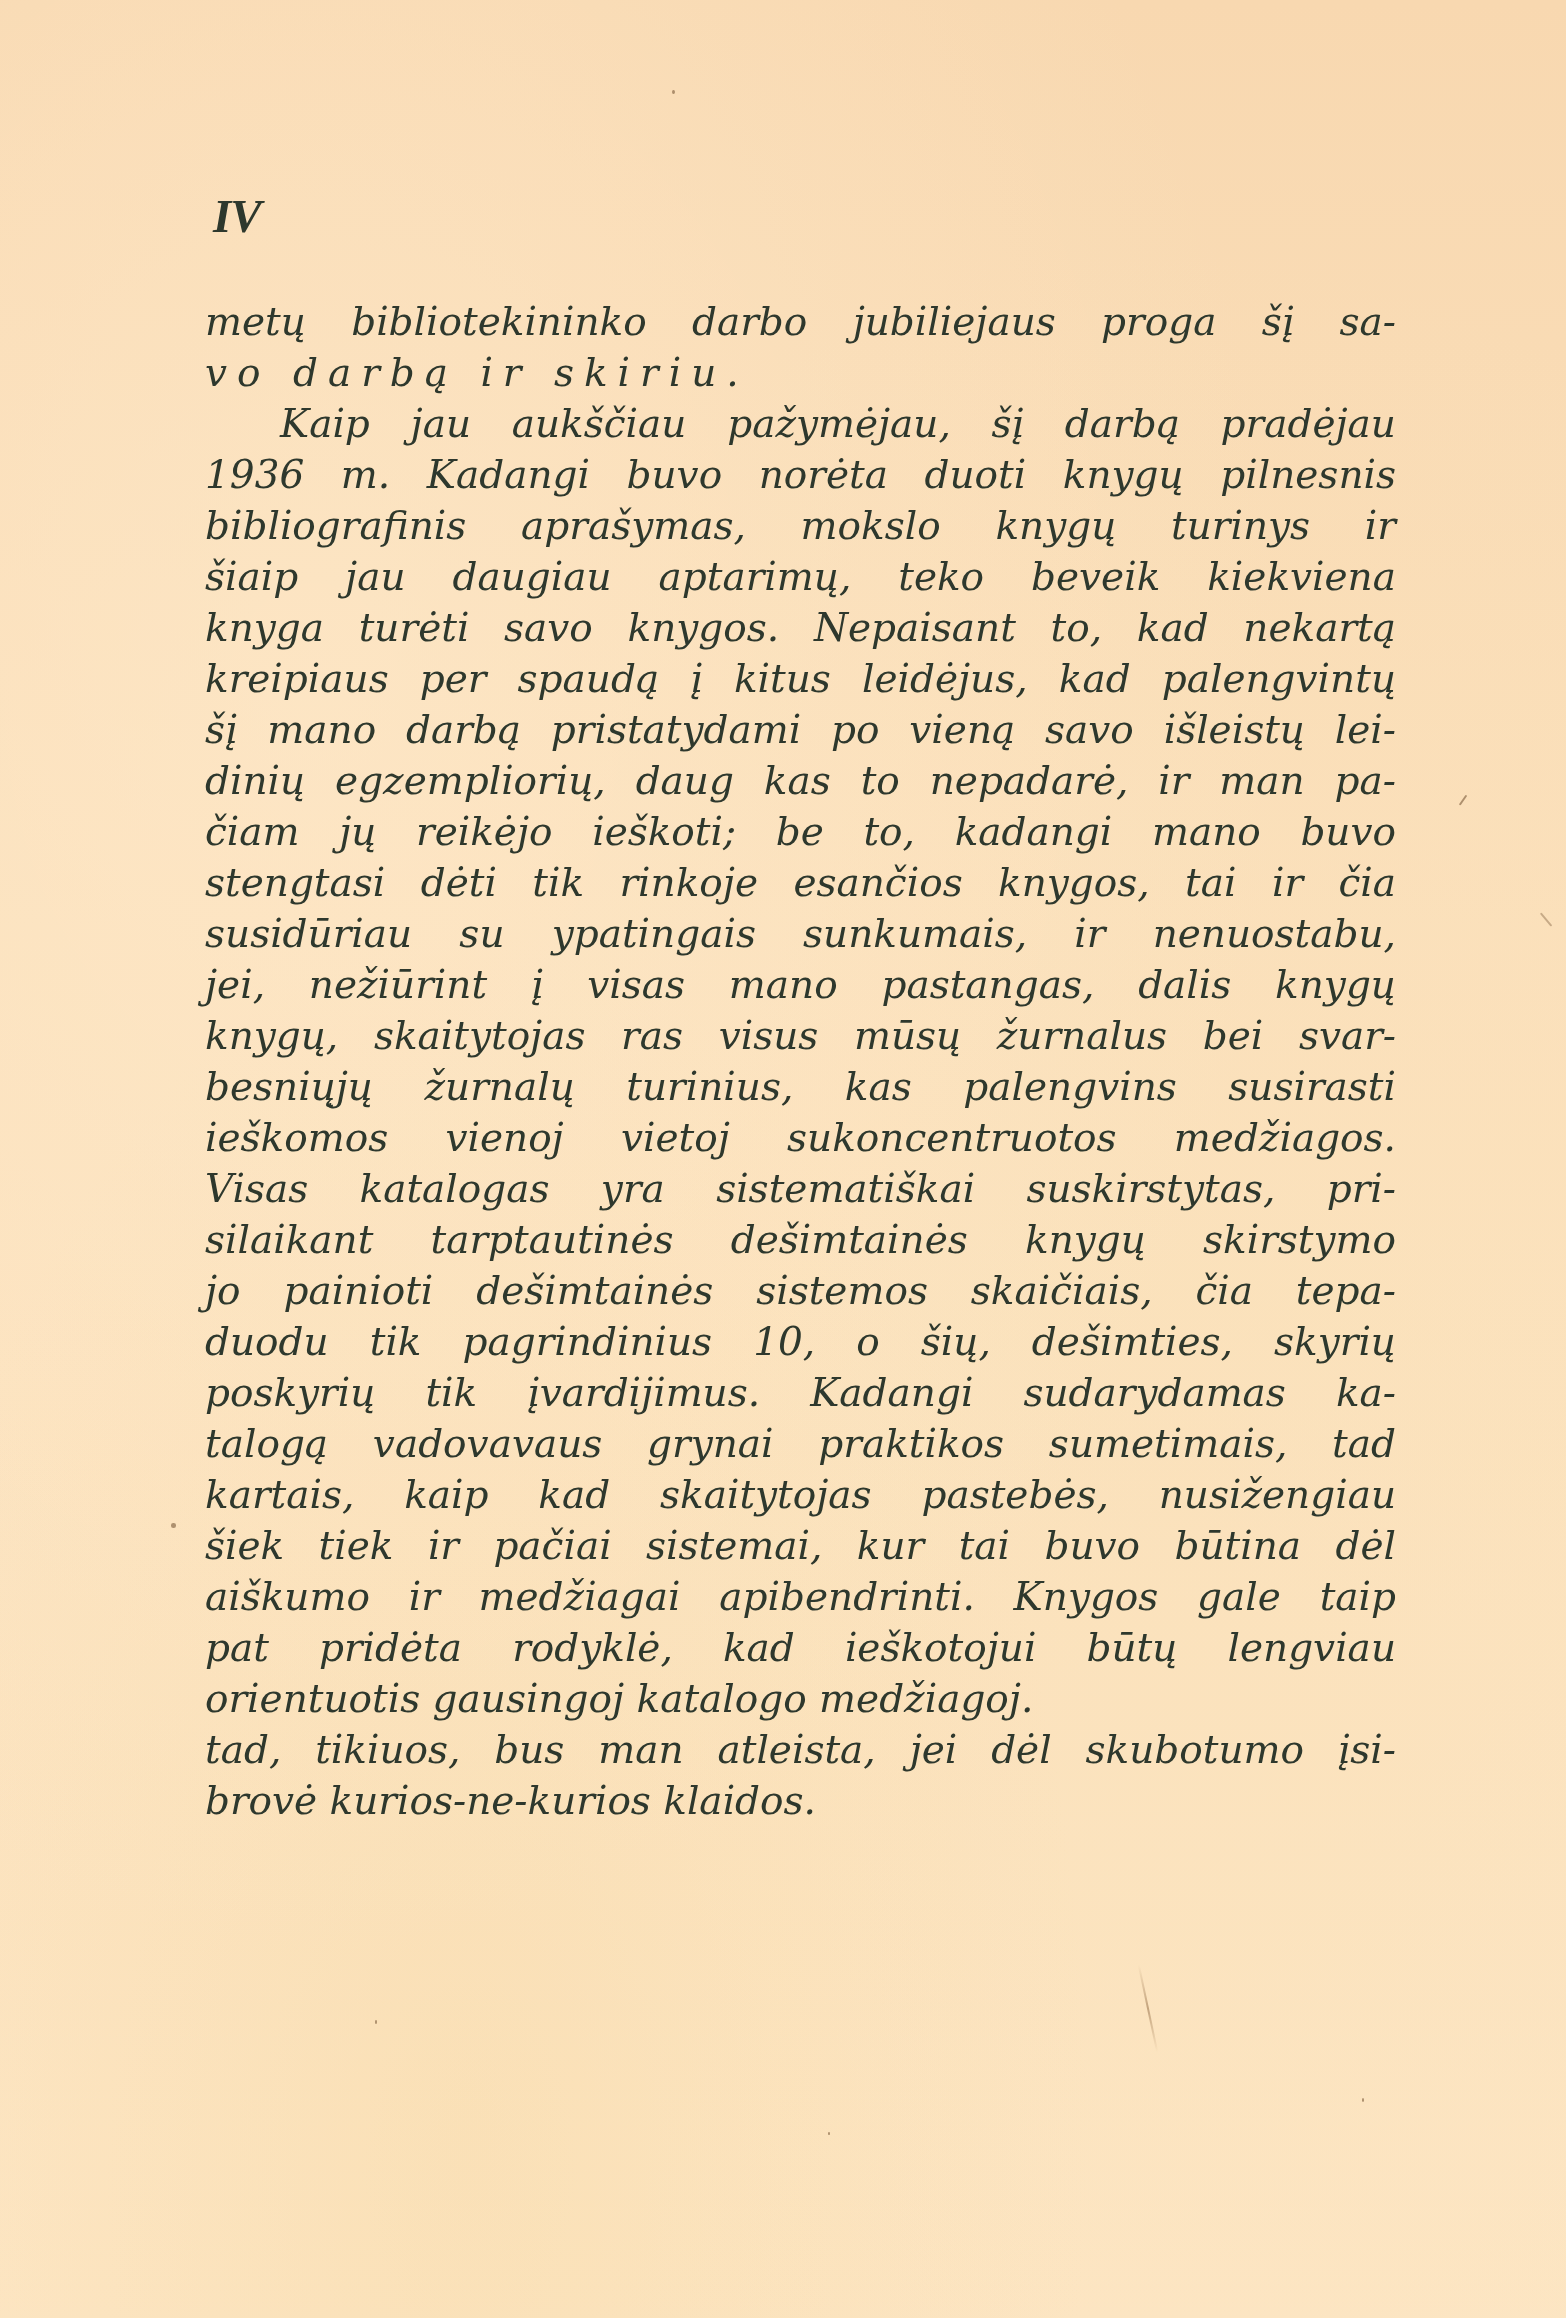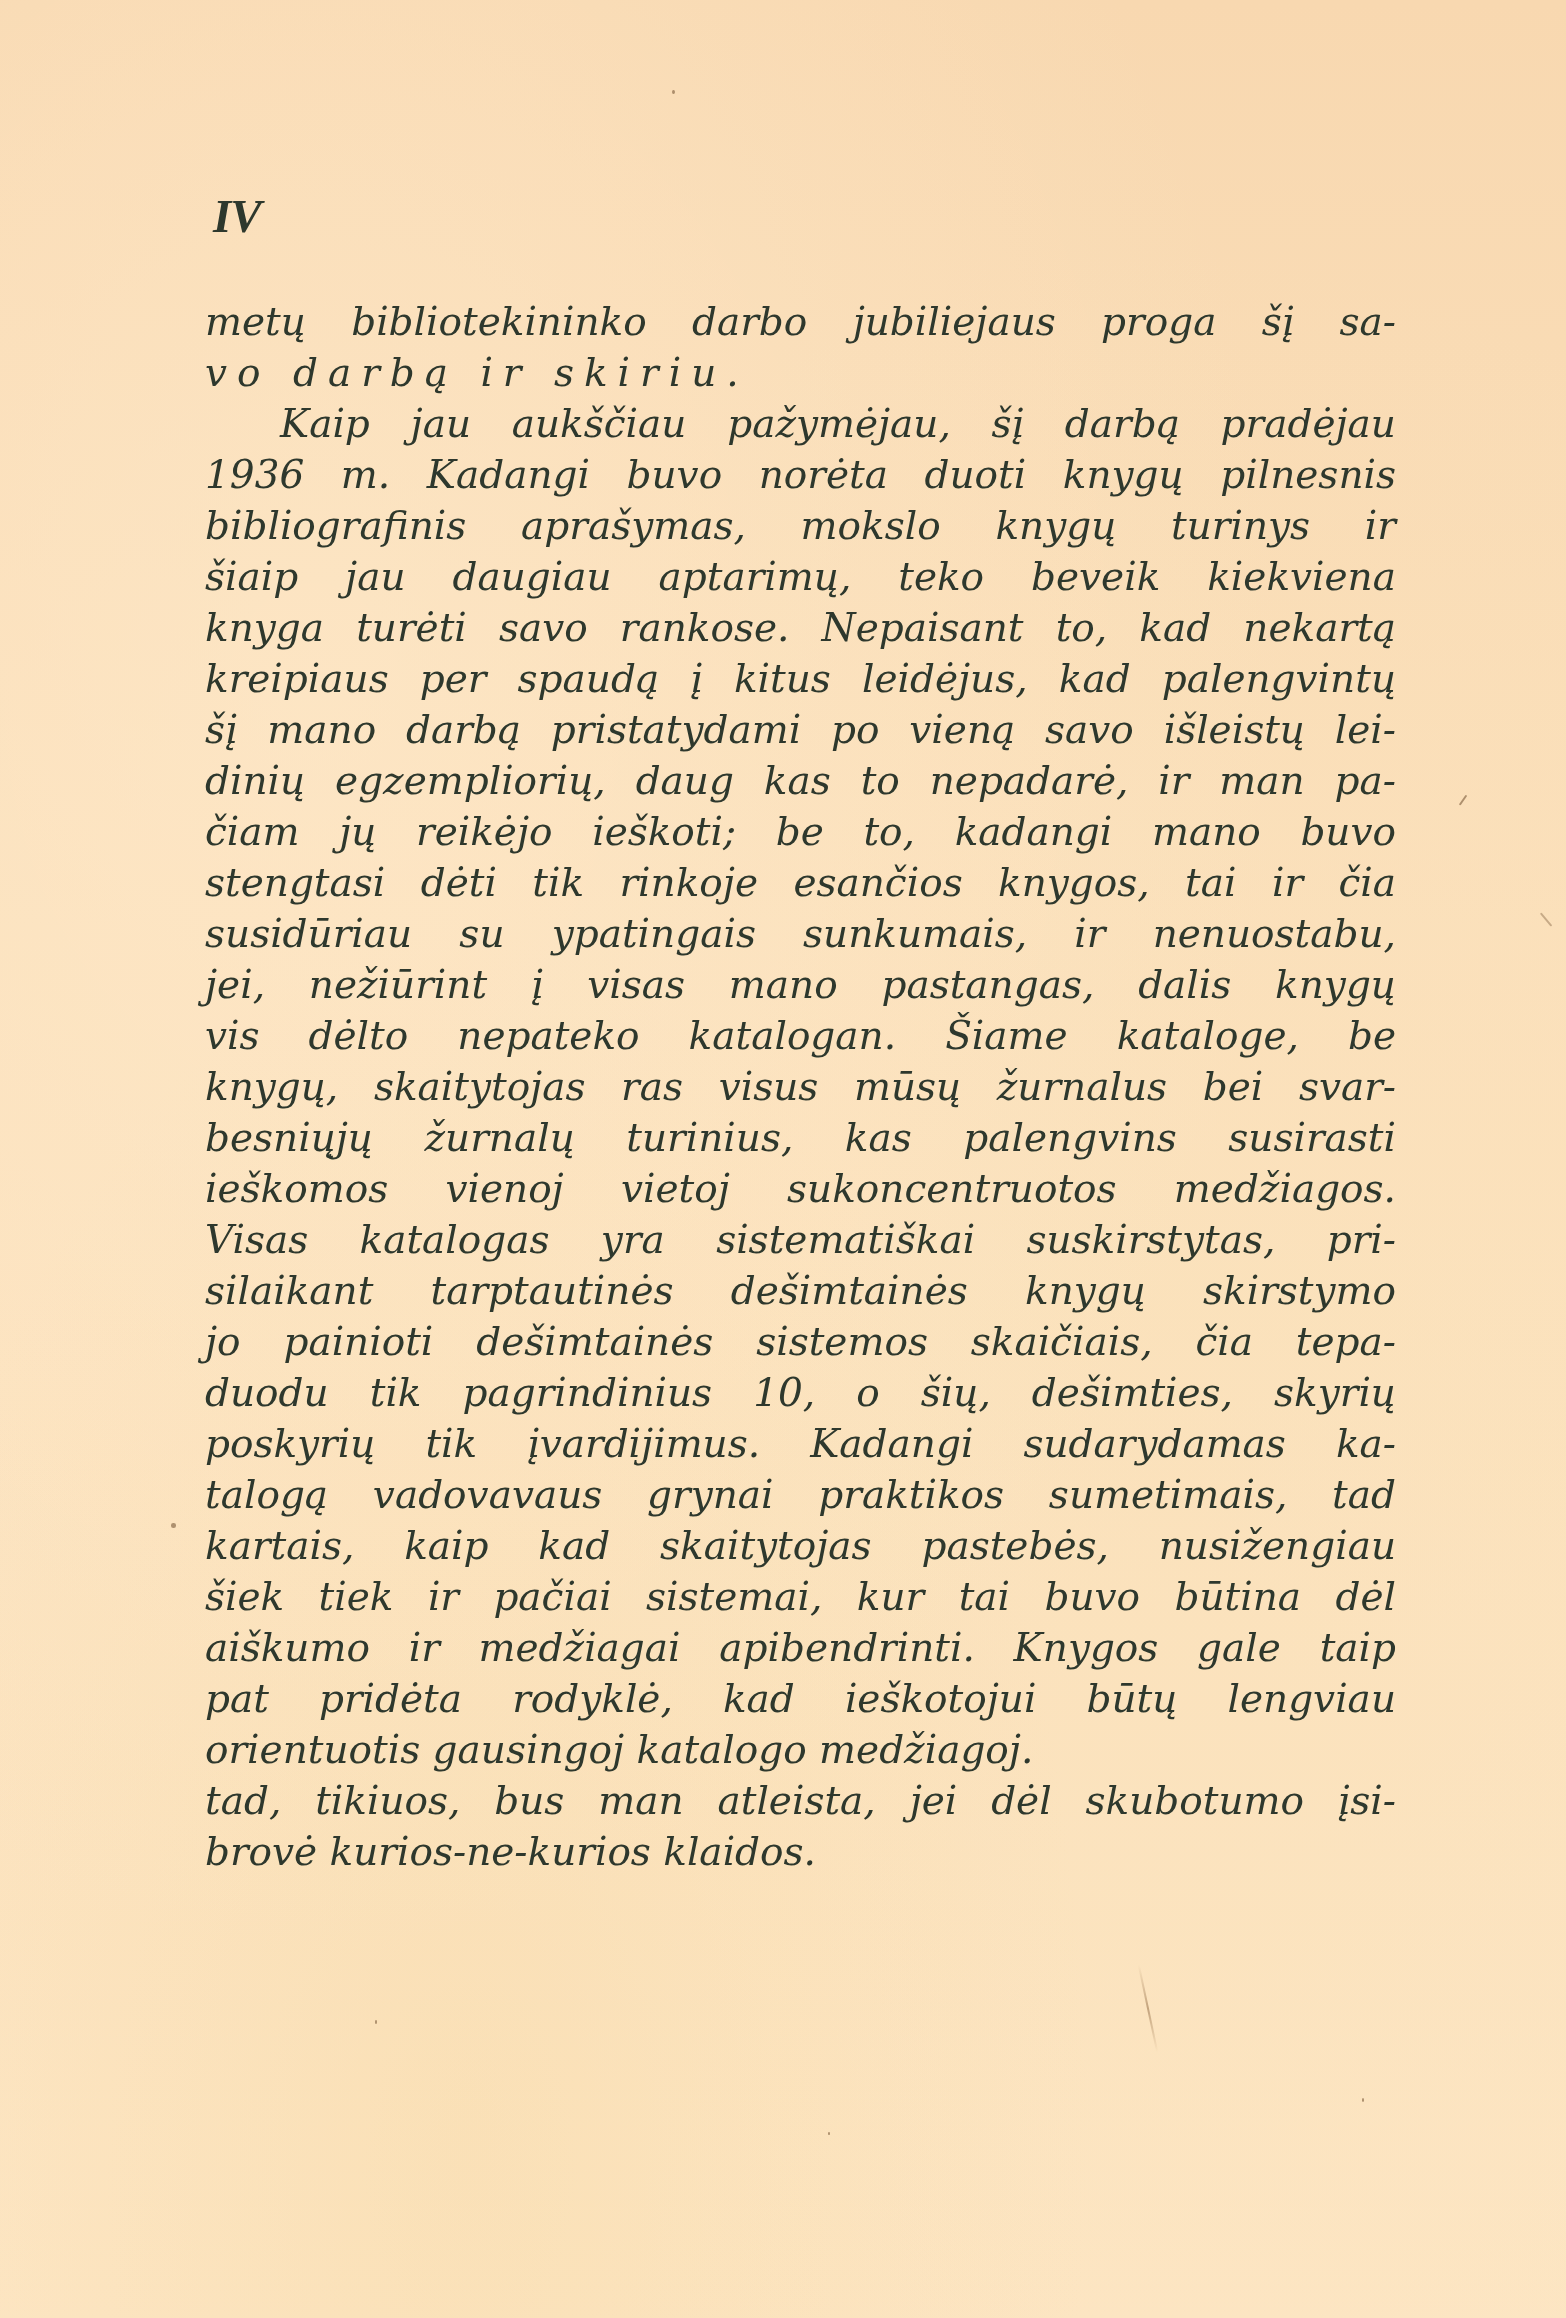"knyga turėti savo rankose. Nepaisant" span.line { text: rankose -> knygos }
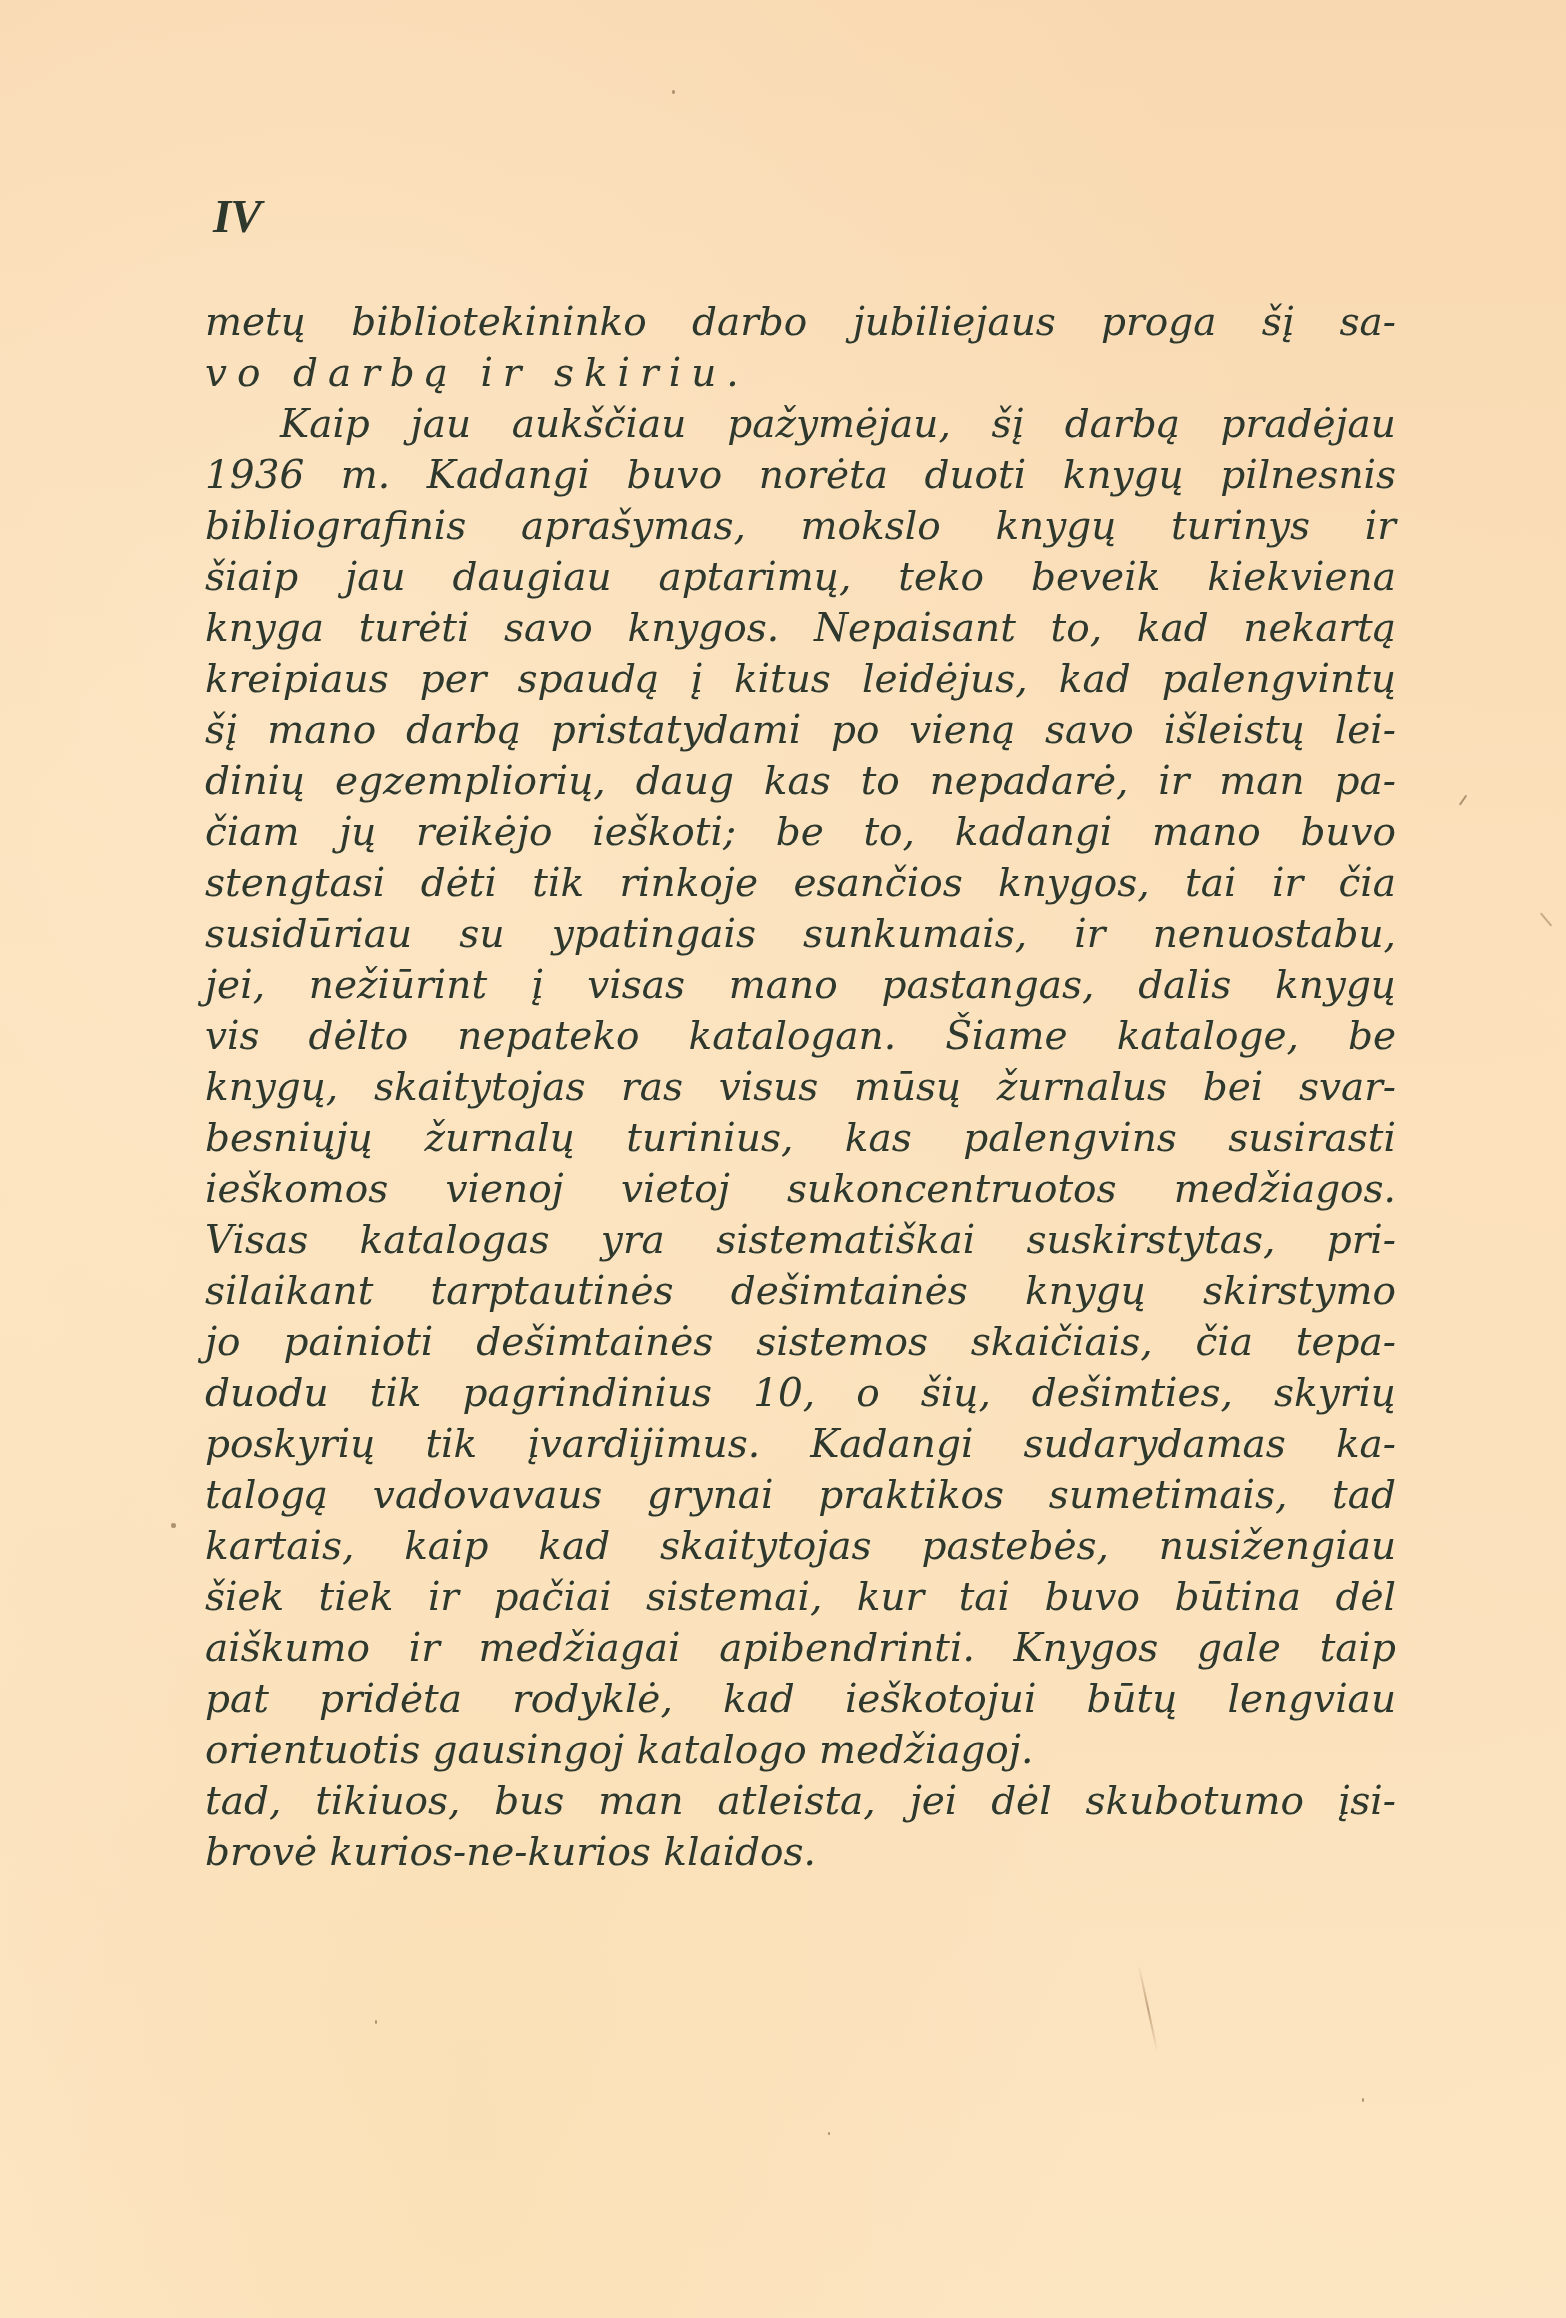"vis dėlto nepateko katalogan. Šiame" span.line { html: <span>vis dėlto nepateko katalogan. Šiame kataloge, be</span> -> none }
